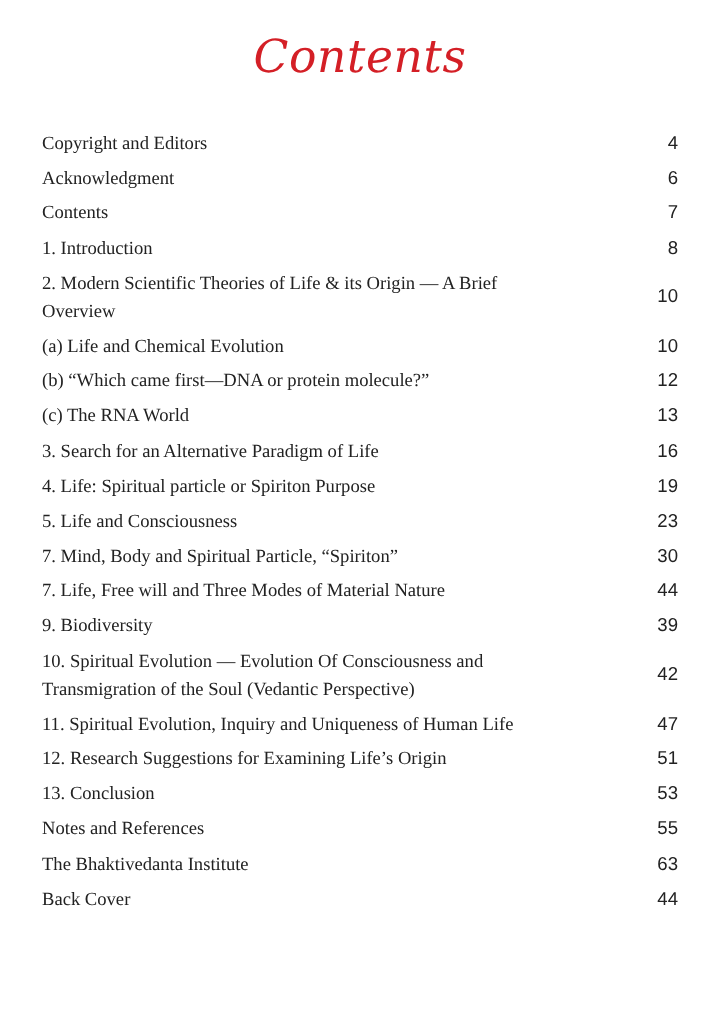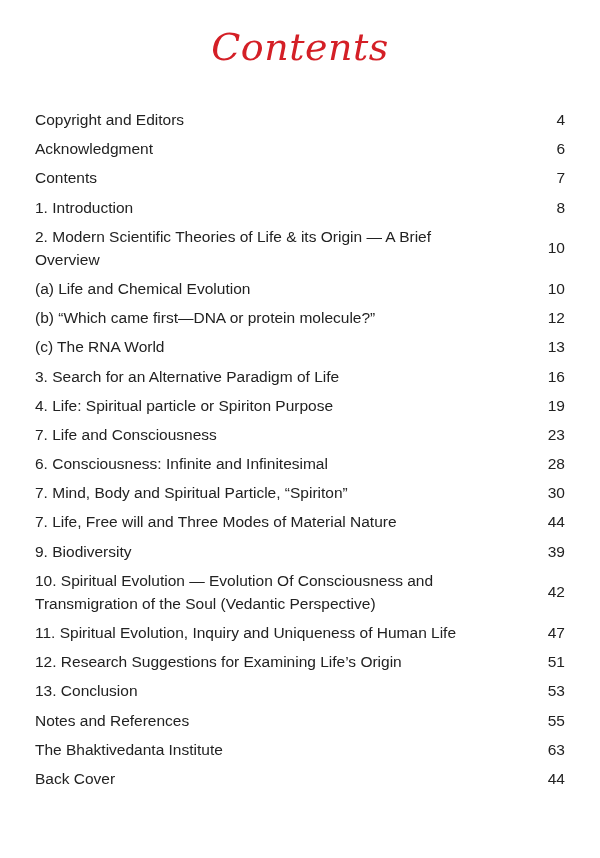"Copyright and Editors" .toc-title { font-family: none -> Liberation Serif, serif }
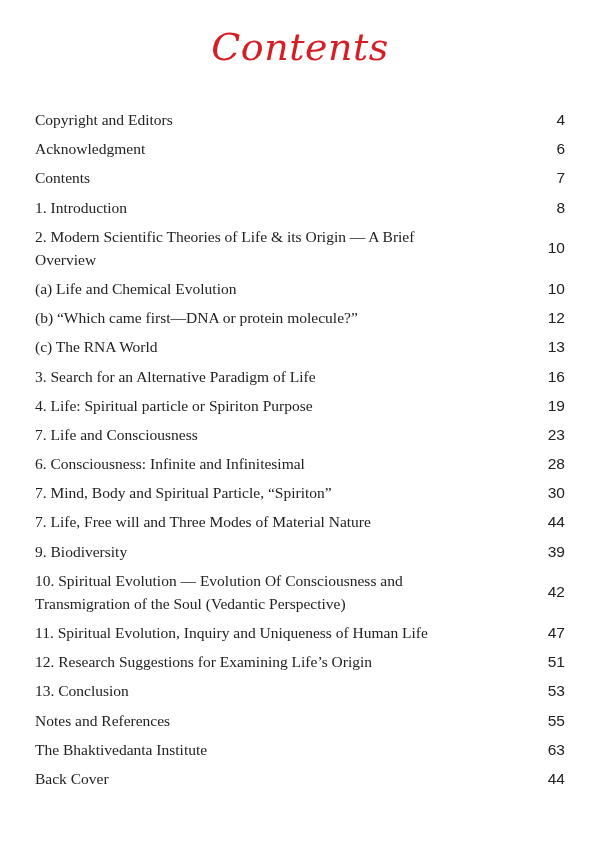"7. Life and Consciousness" span.toc-title { text: 7 -> 5 }
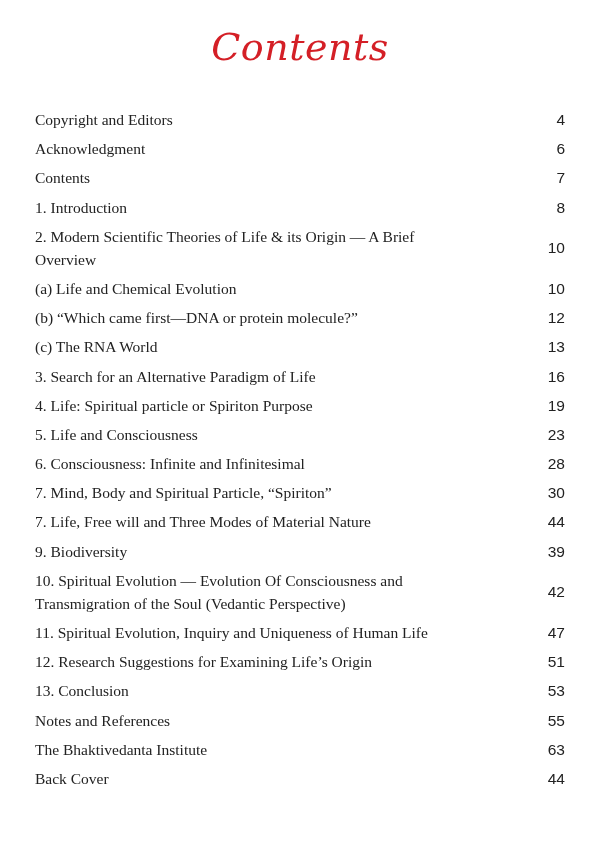"6. Consciousness: Infinite and" div.toc-row { html: <div> <span>6. Consciousness: Infinite and Infinitesimal</span> <span>28</span> </div> -> none }
